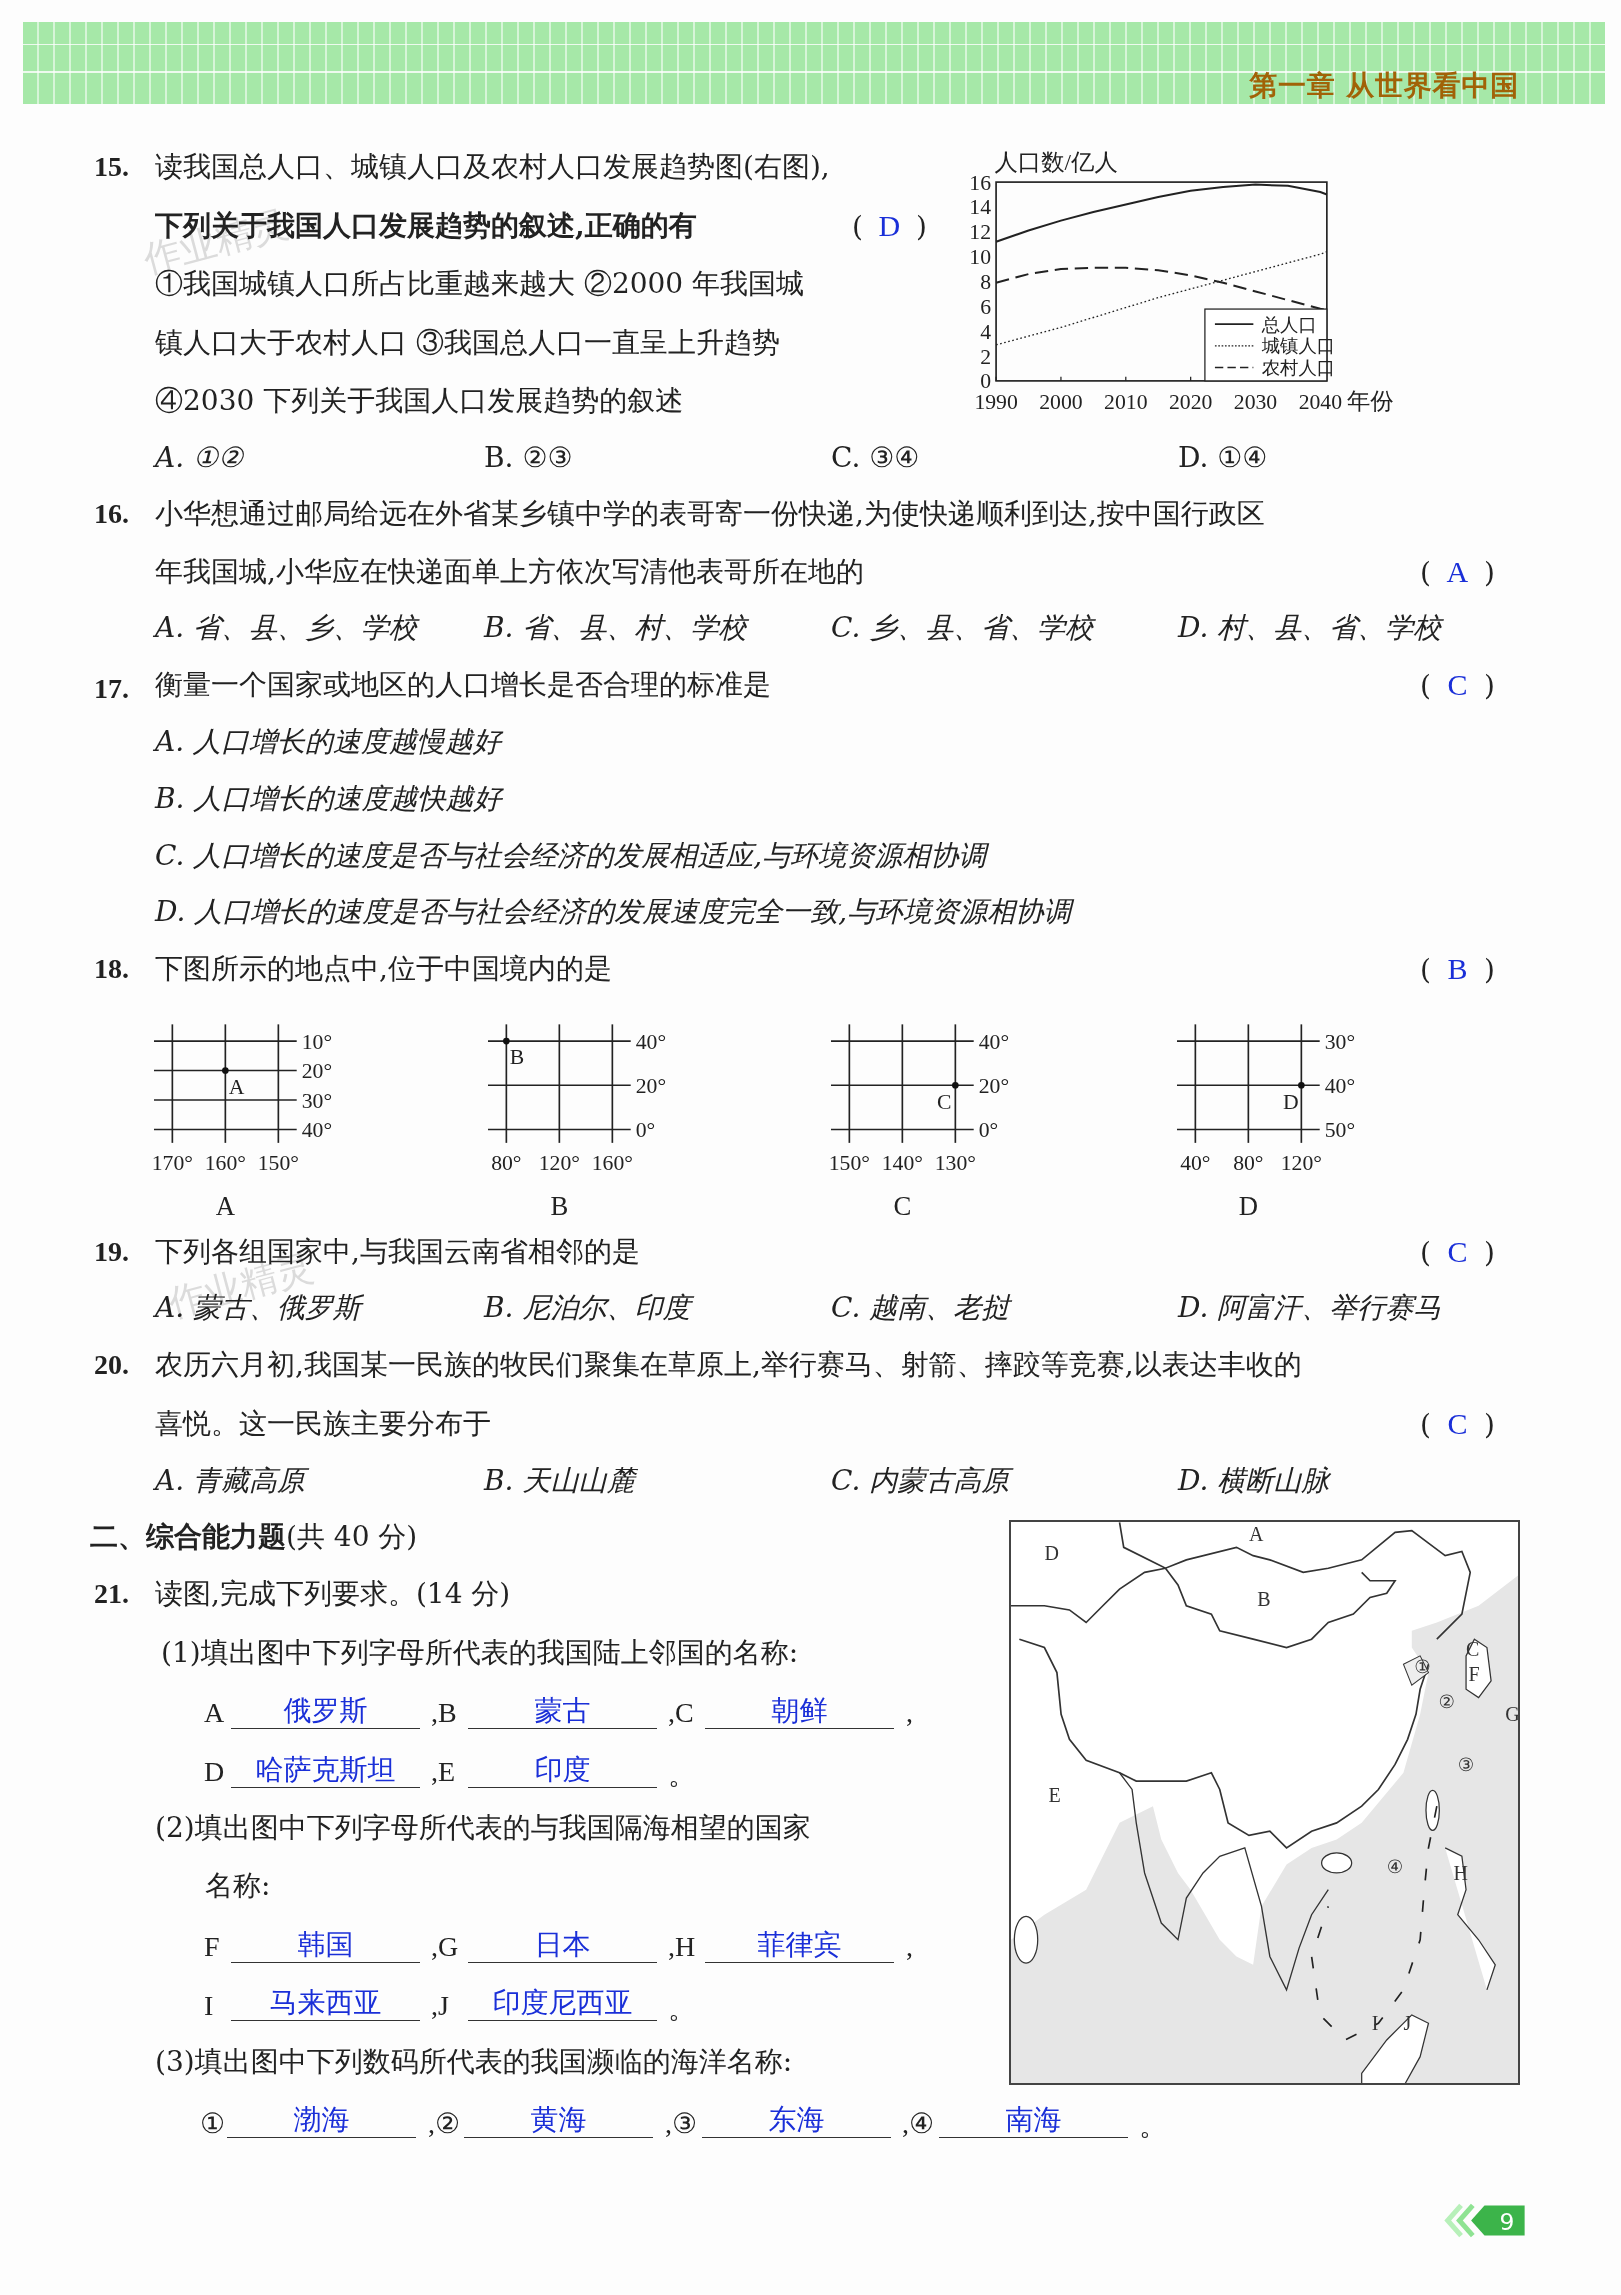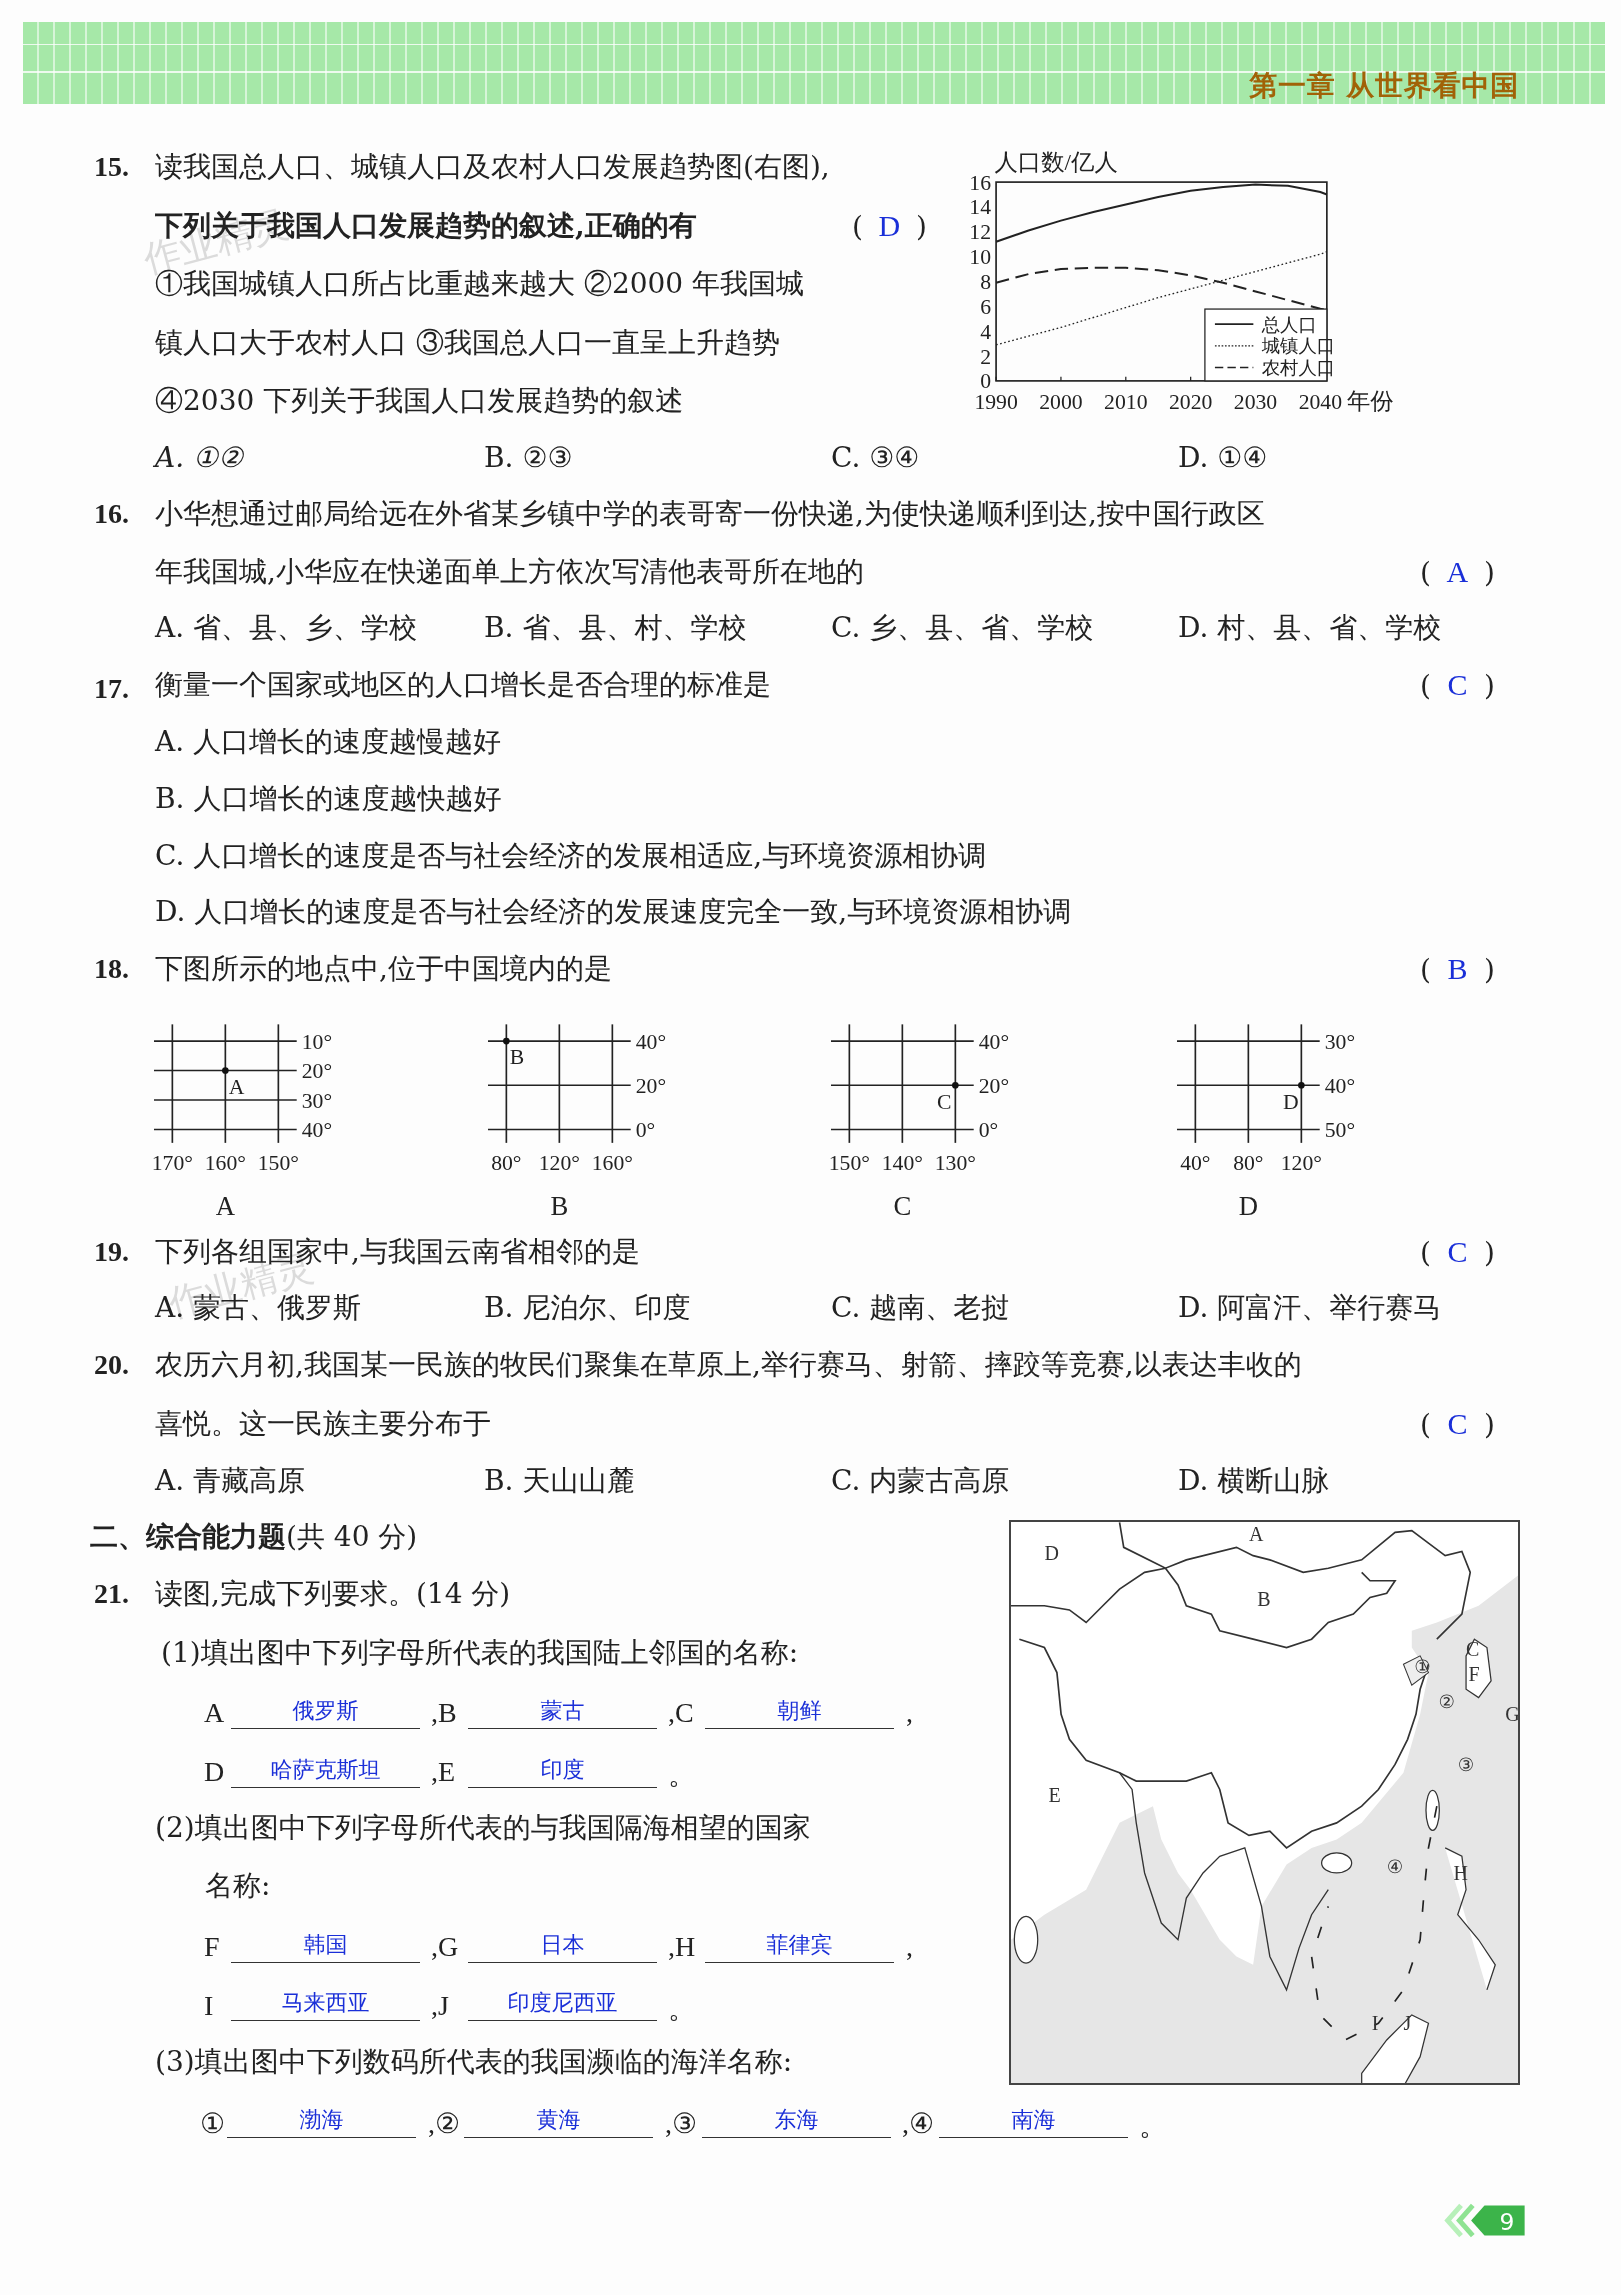"A. 省、县、乡、学校" .kai { font-style: none -> italic }
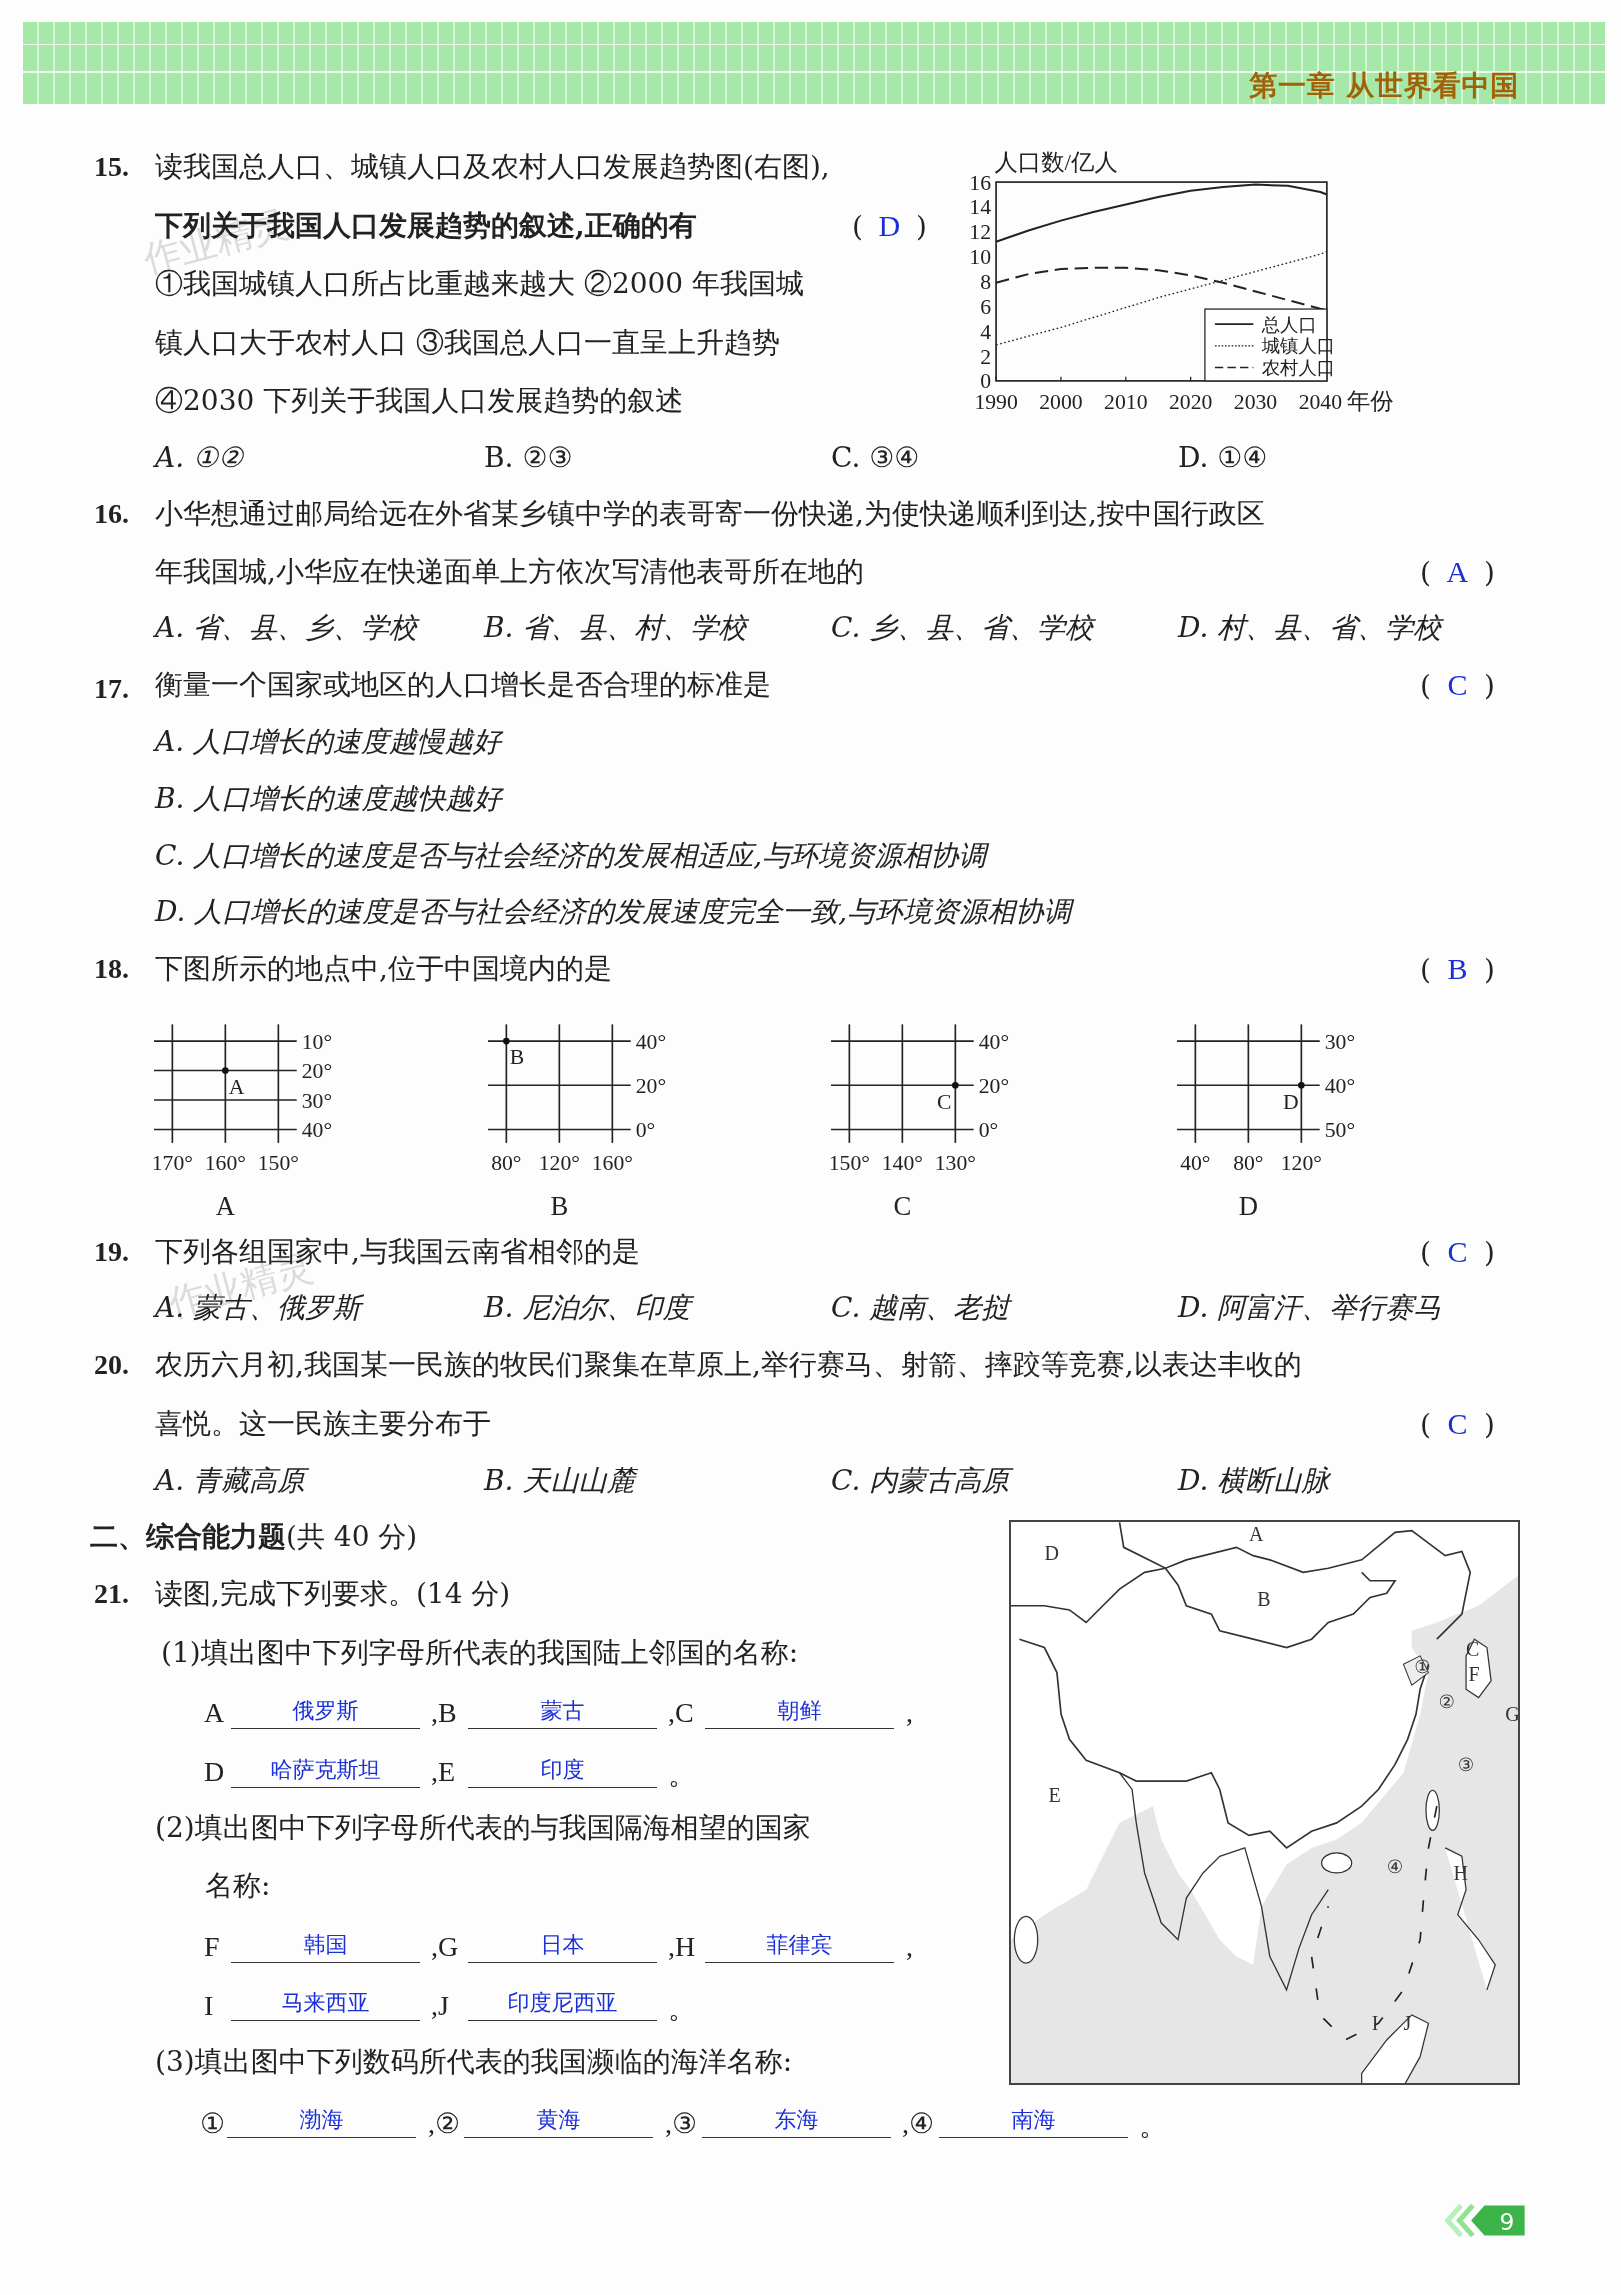"俄罗斯" .blank span { font-size: 22px -> 28px }
